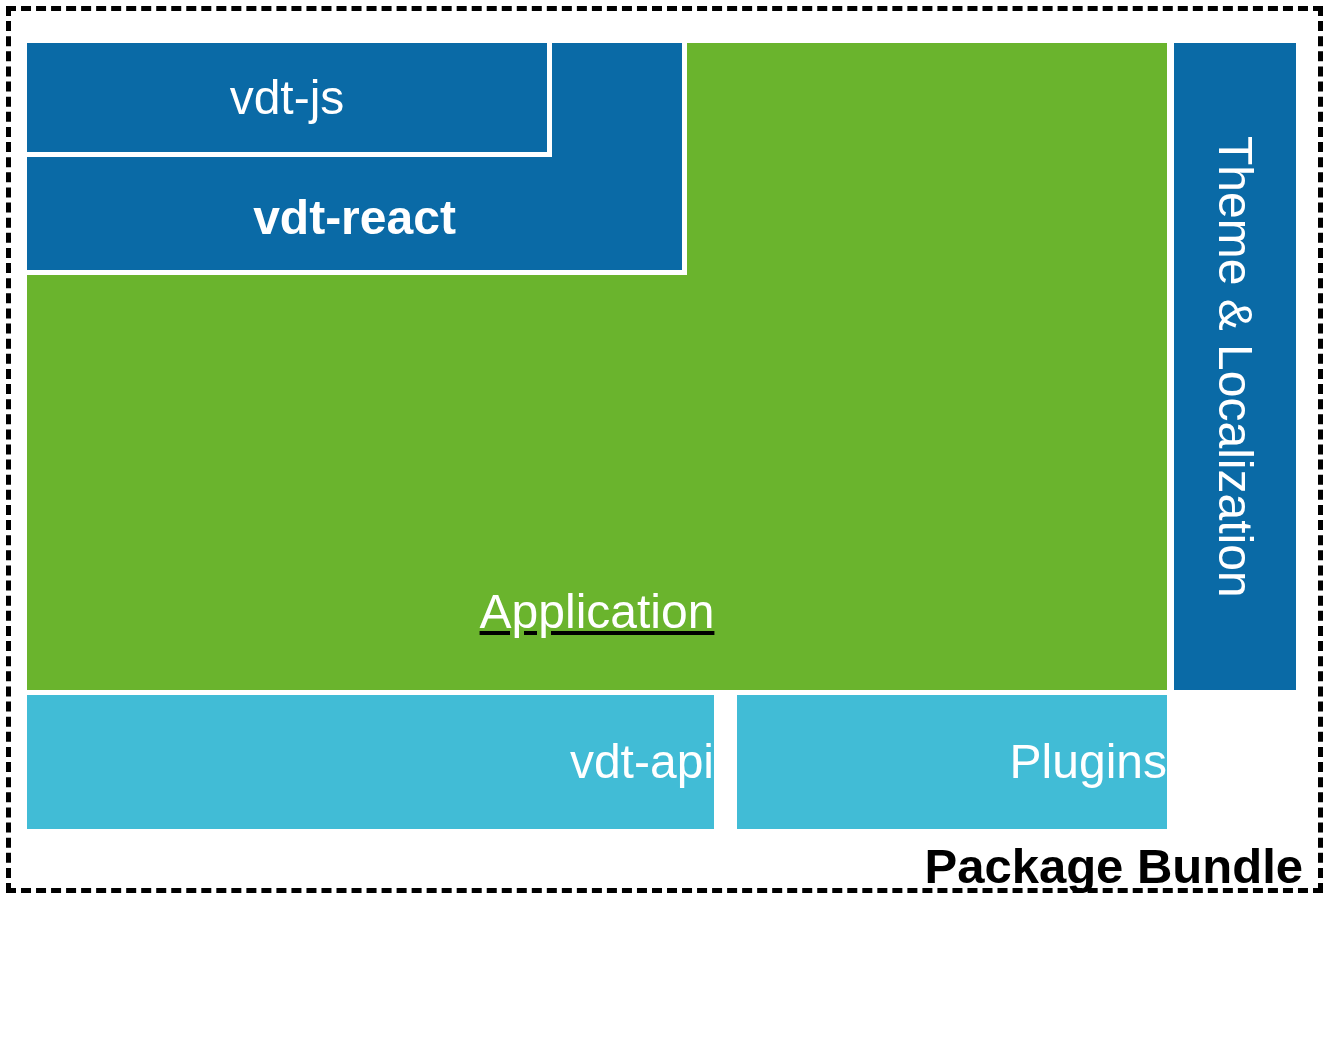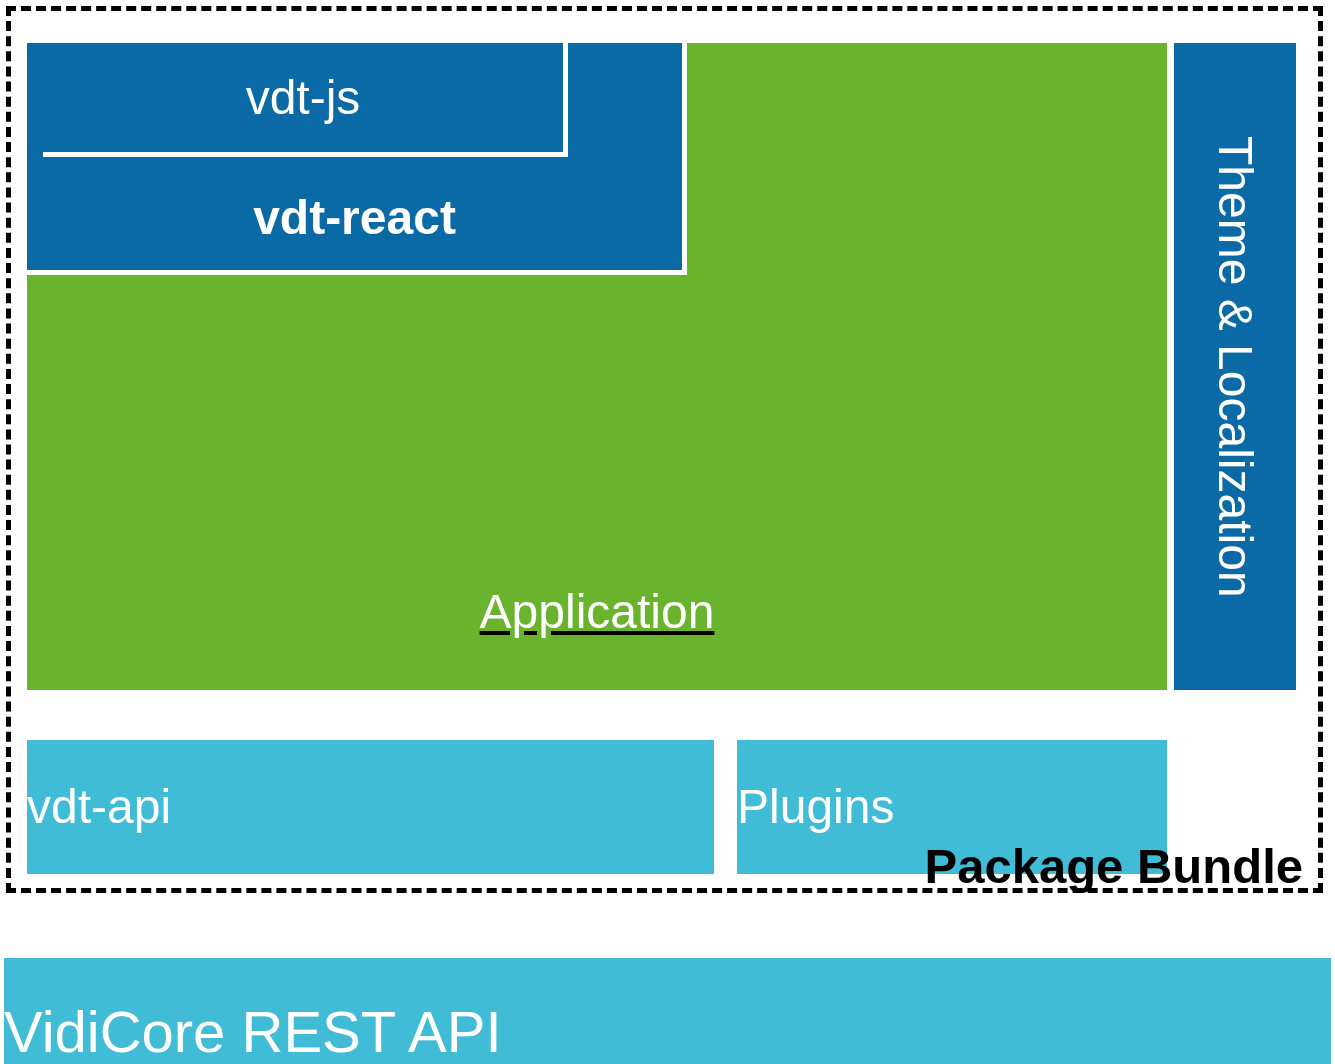"vdt-js" #vdt-js { margin-left: 16px -> none }
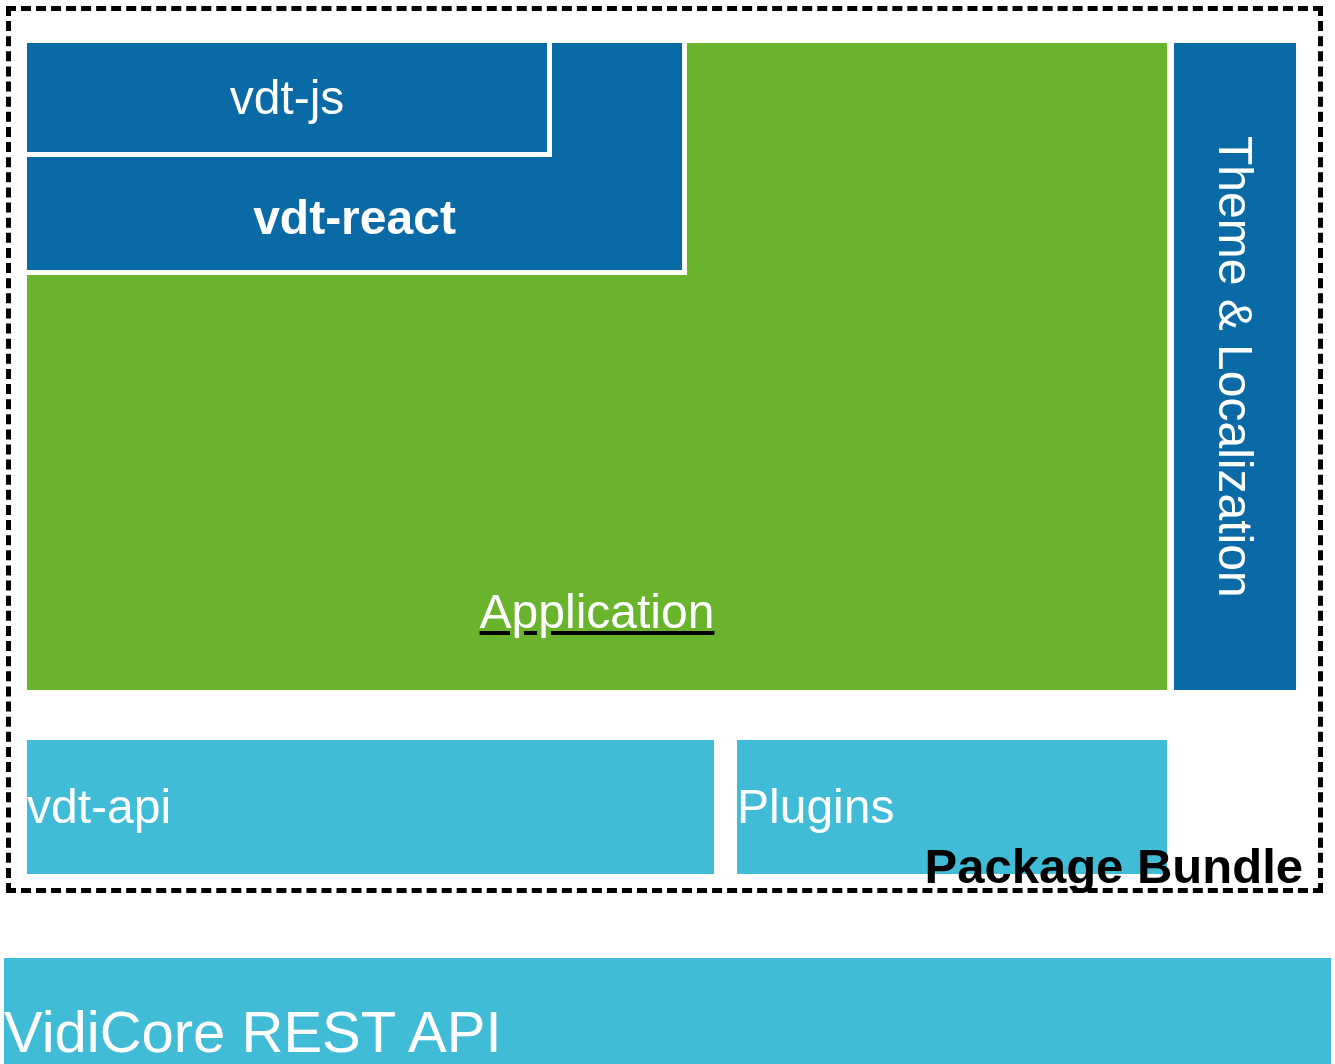"vdt-api" .light-block { justify-content: flex-start -> flex-end; margin-top: 45px -> none }
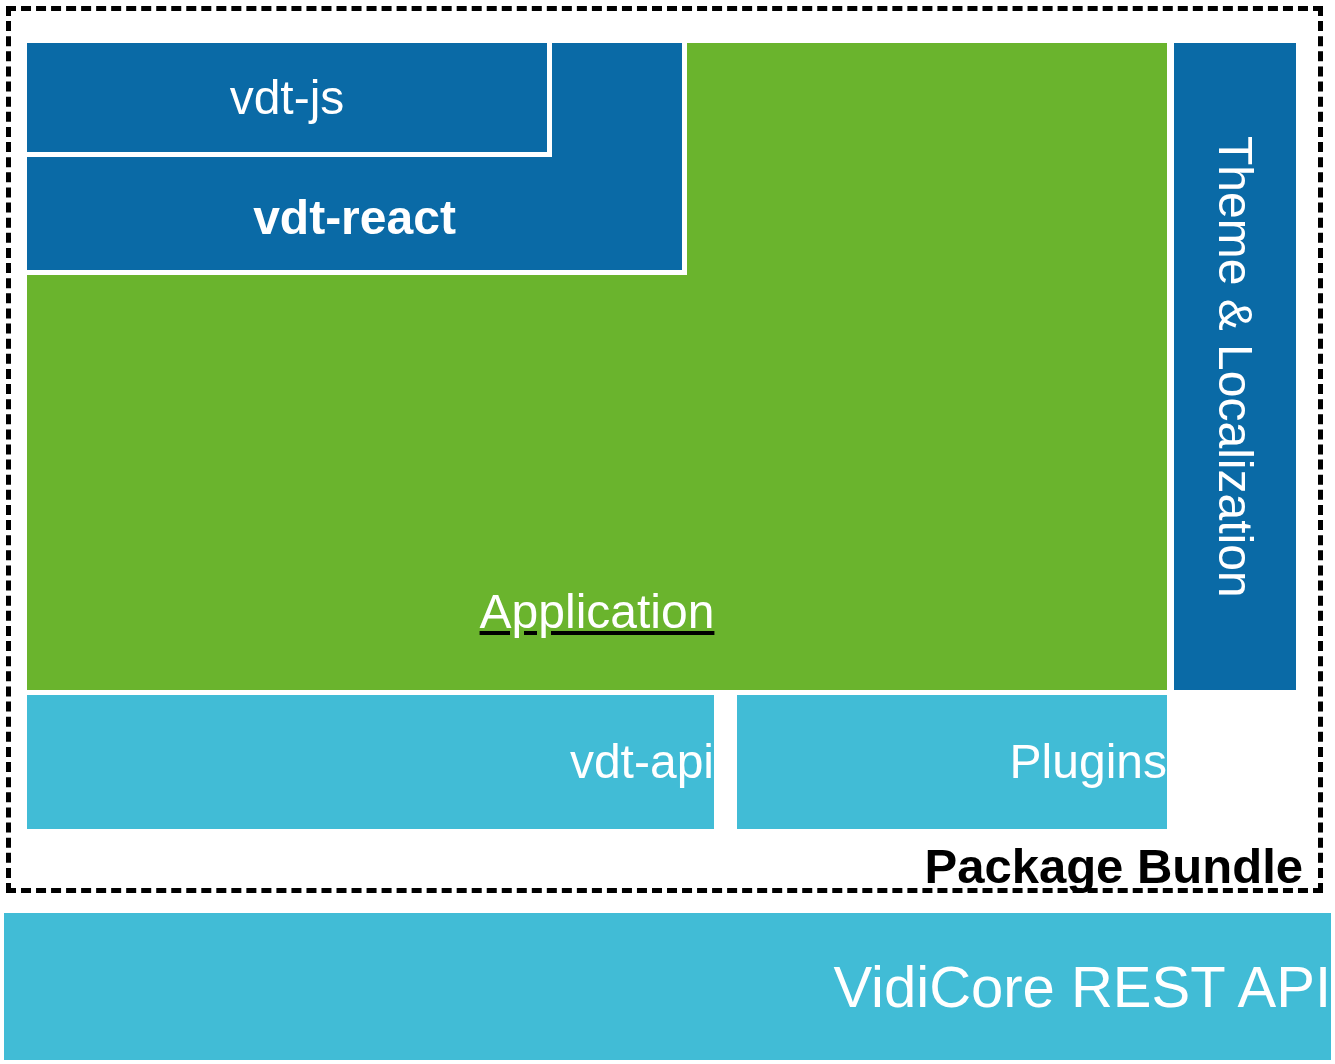"VidiCore REST API" div.abs { html: <div> <span>VidiCore REST API</span> </div> -> none }
